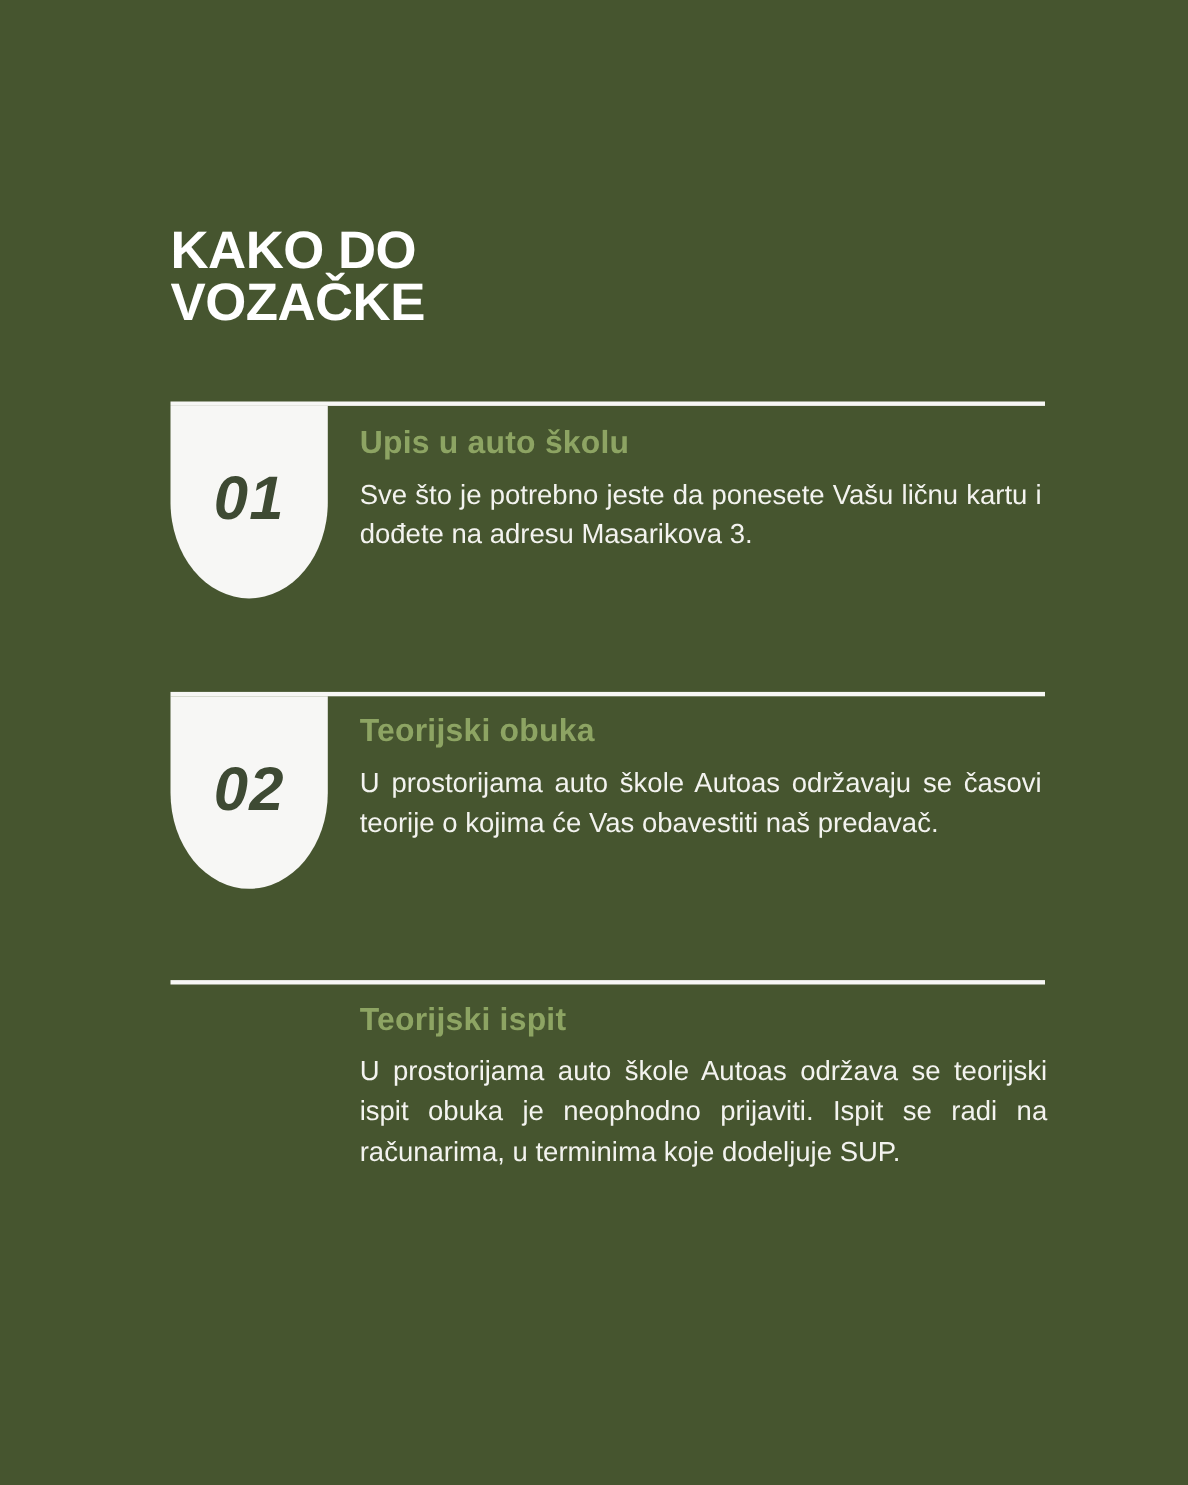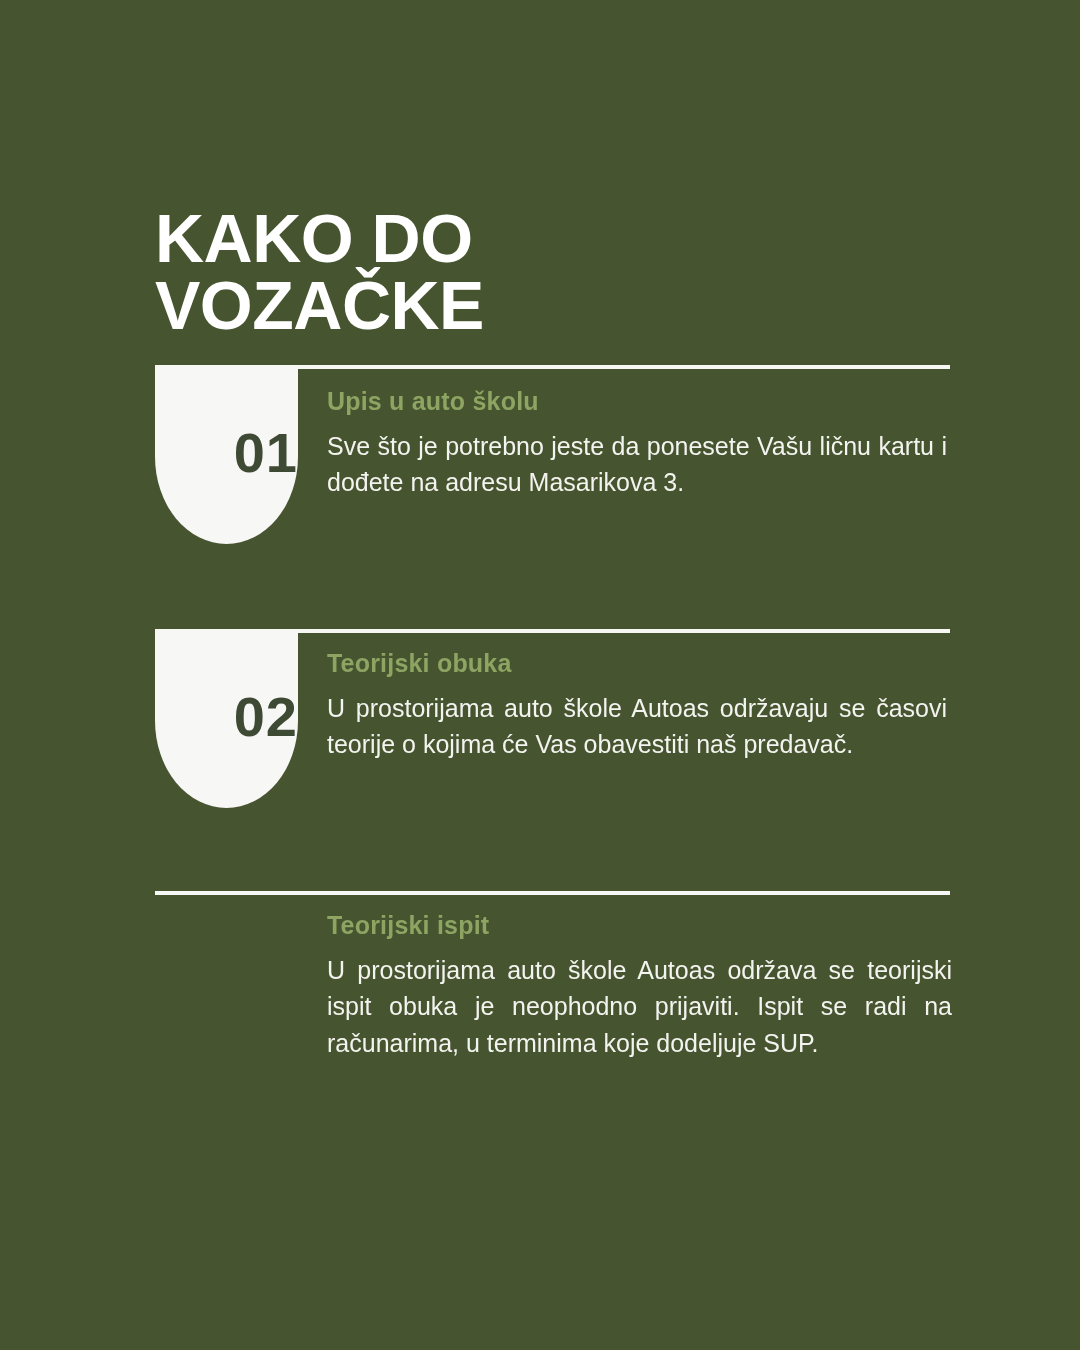"KAKO DO" .title { font-size: 68px -> 48px }
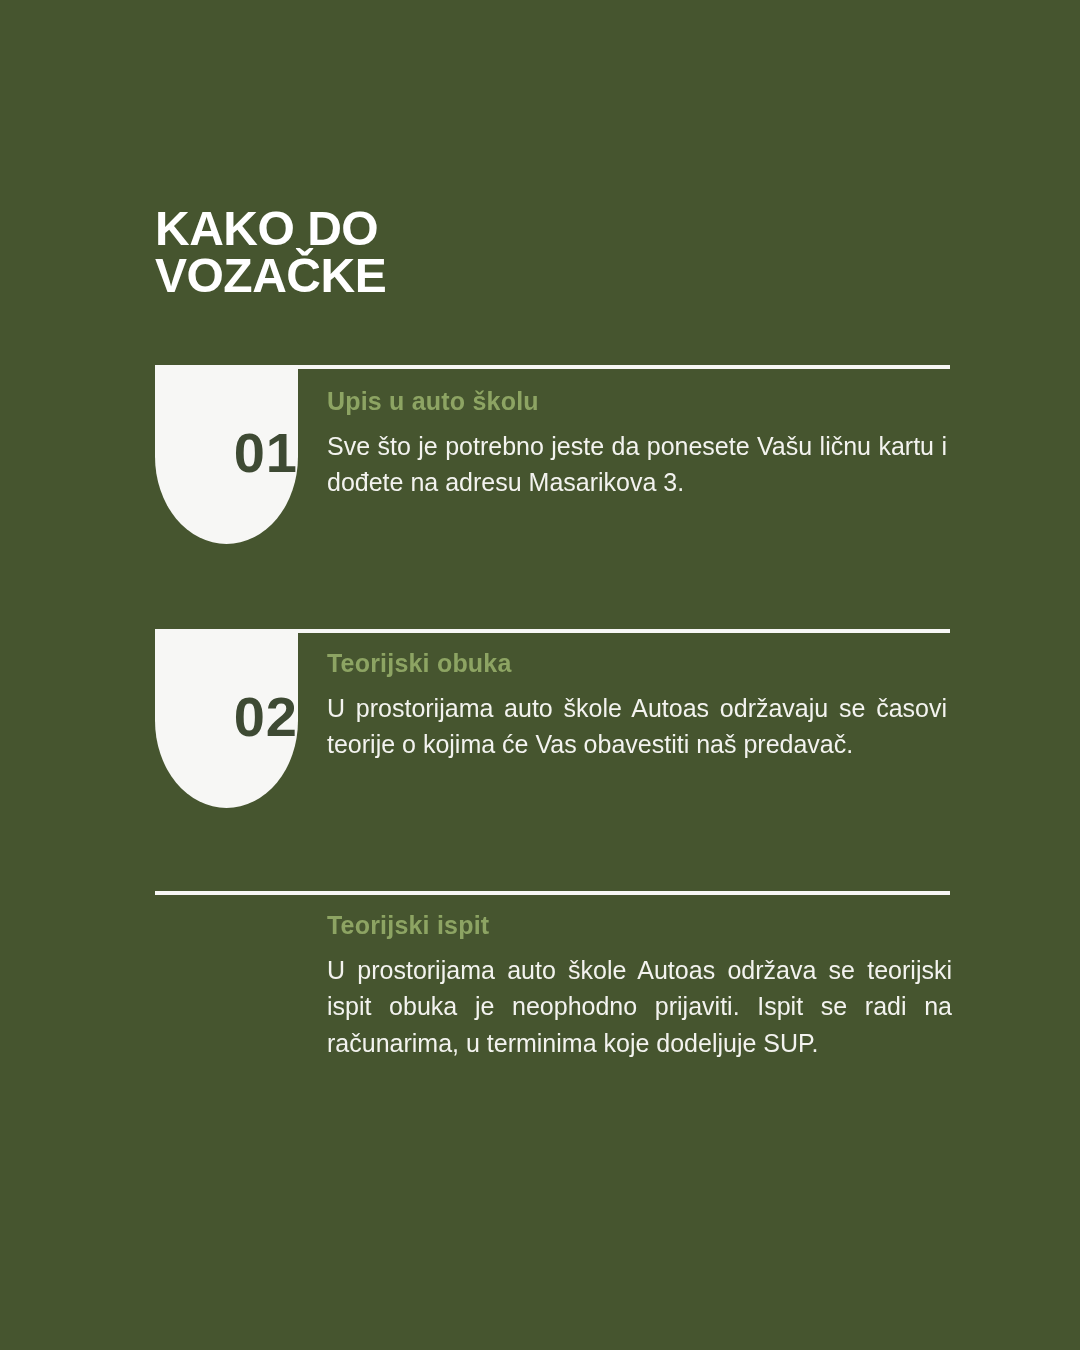"Upis u auto školu" .step-head { font-size: 25px -> 29px }
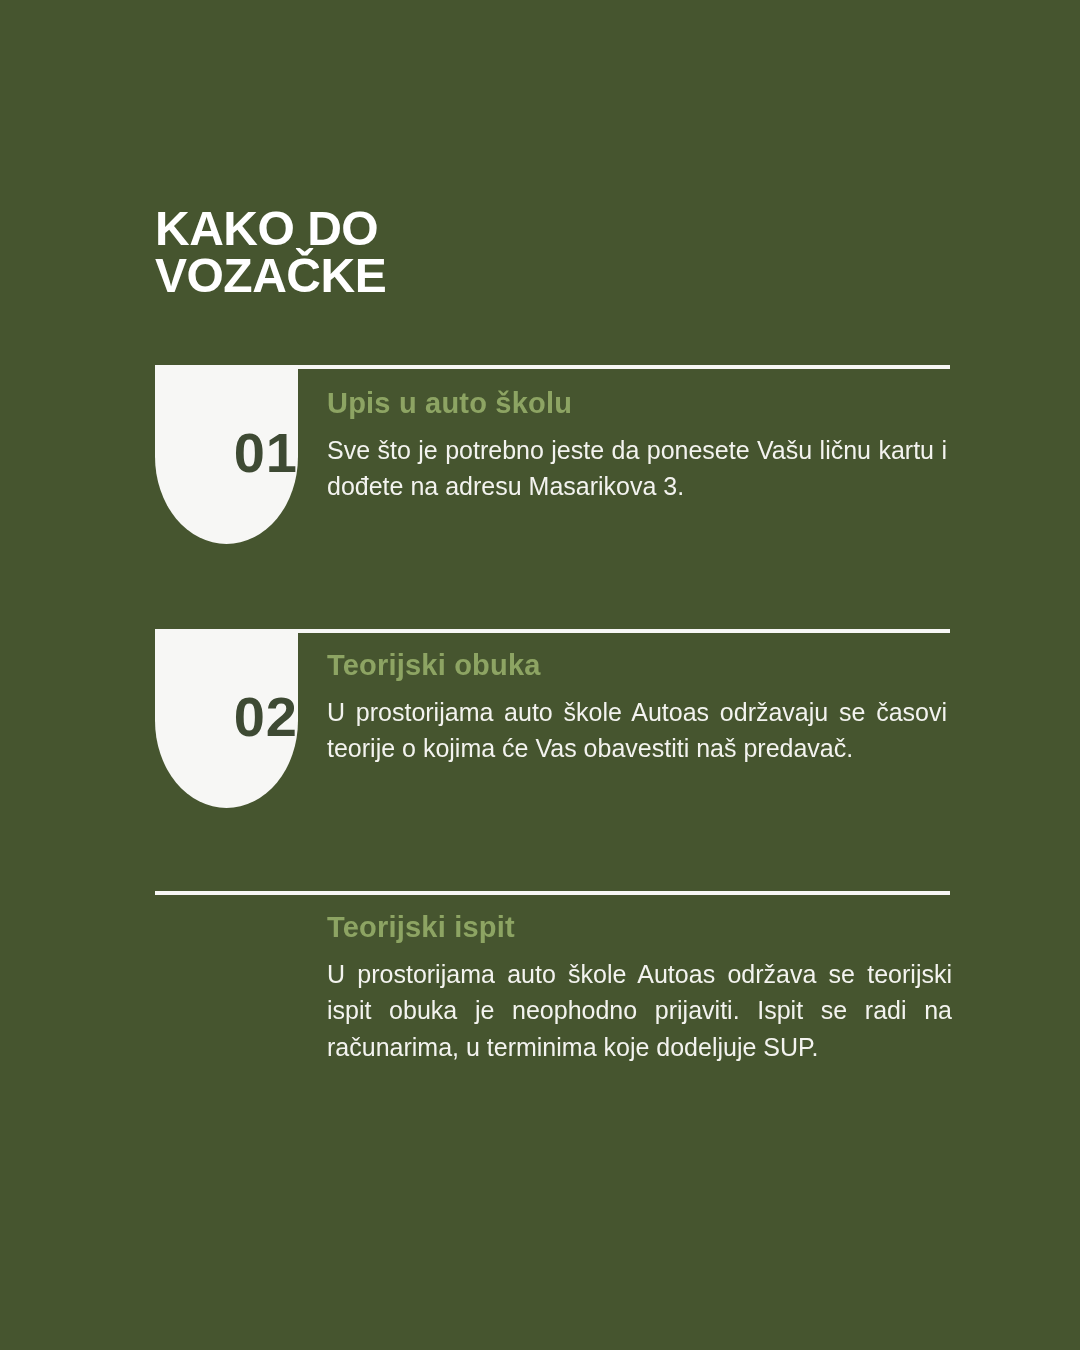"01" .badge { font-style: none -> italic; justify-content: flex-end -> center }
